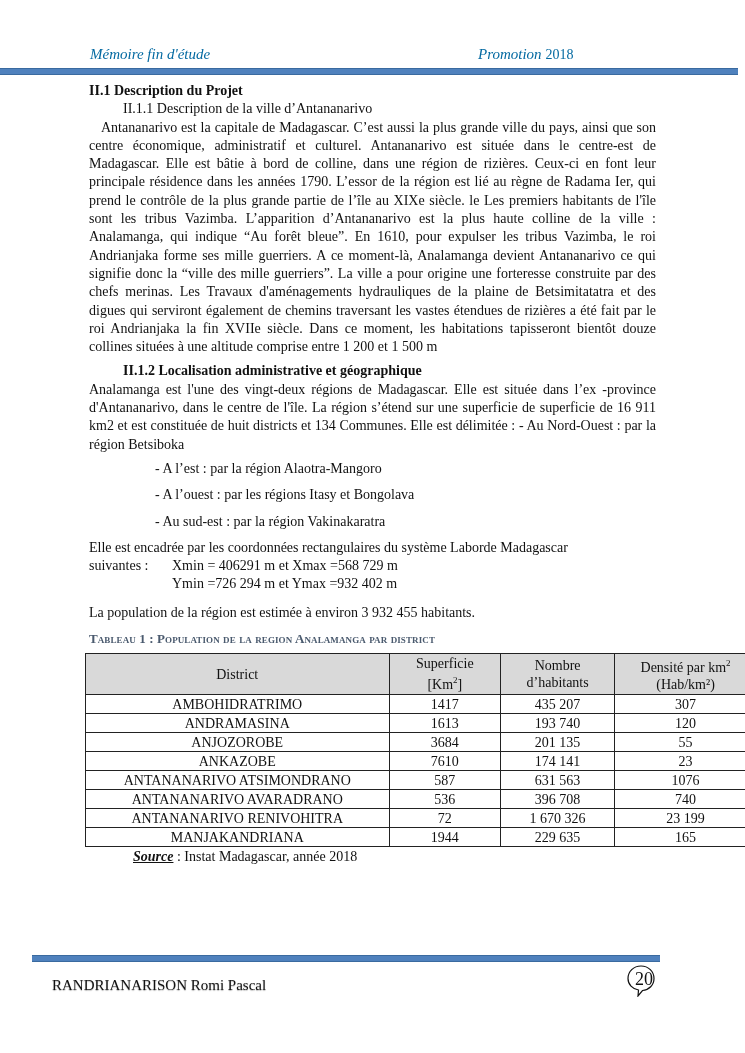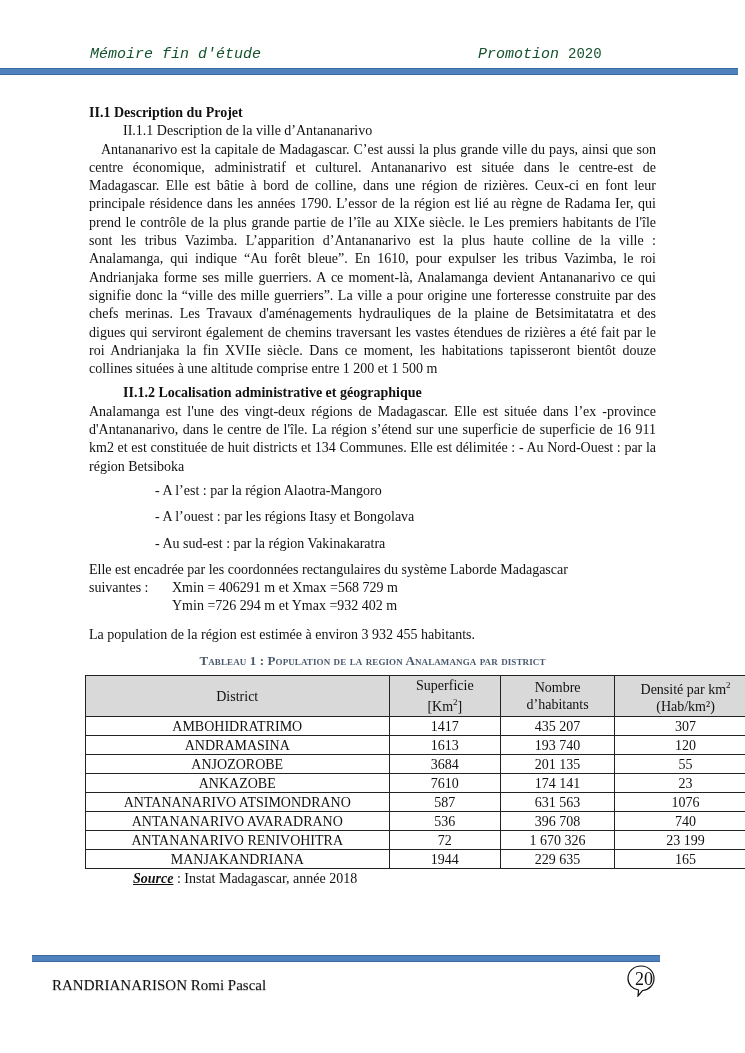"Mémoire fin d'étude" .header-left, .header-right { color: #14532d -> #0369a1; font-family: Liberation Mono, monospace -> Liberation Serif, serif }
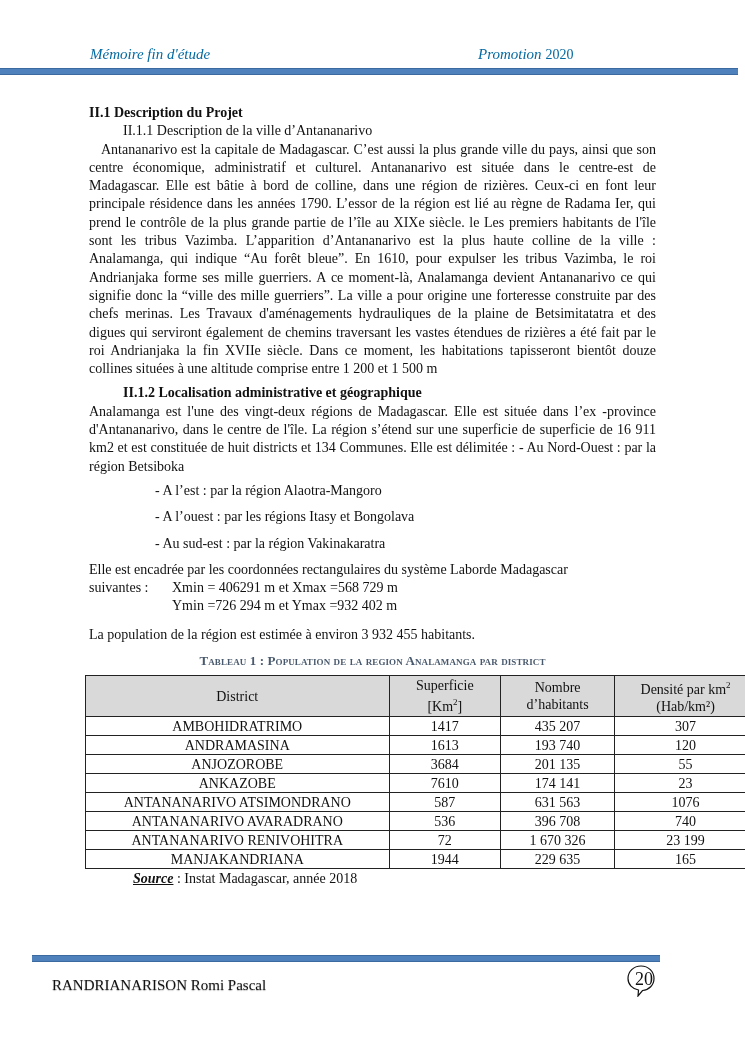"2020" span.yr { text: 2020 -> 2018 }
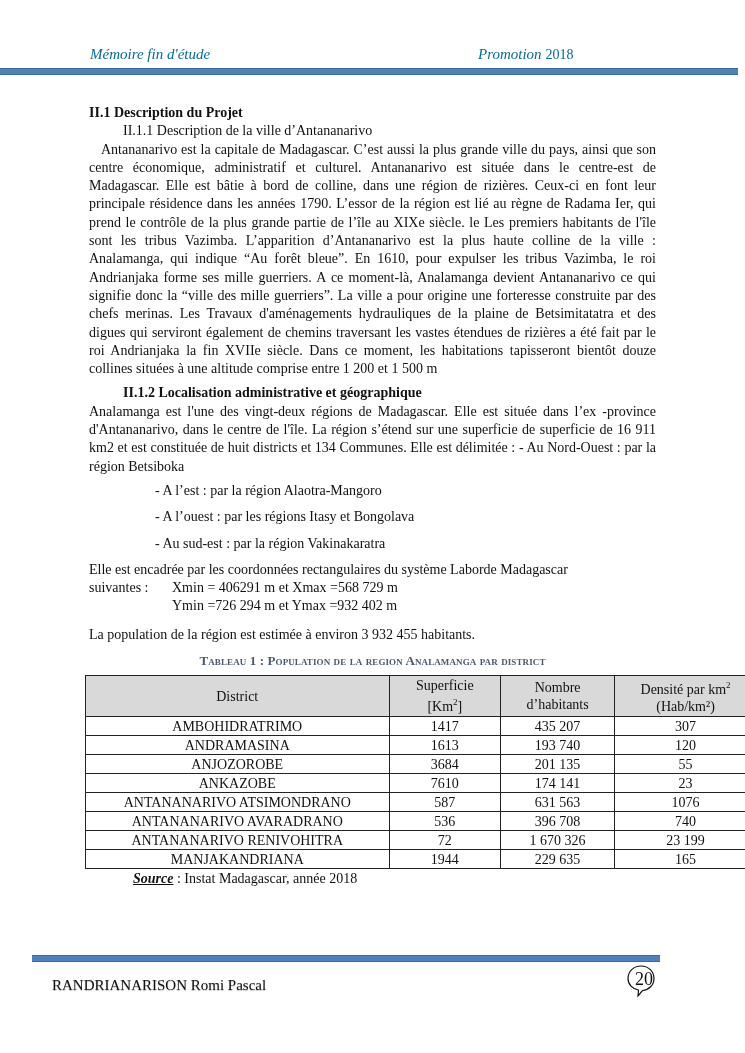"II.1 Description du Projet" .content { top: 104px -> 82px }
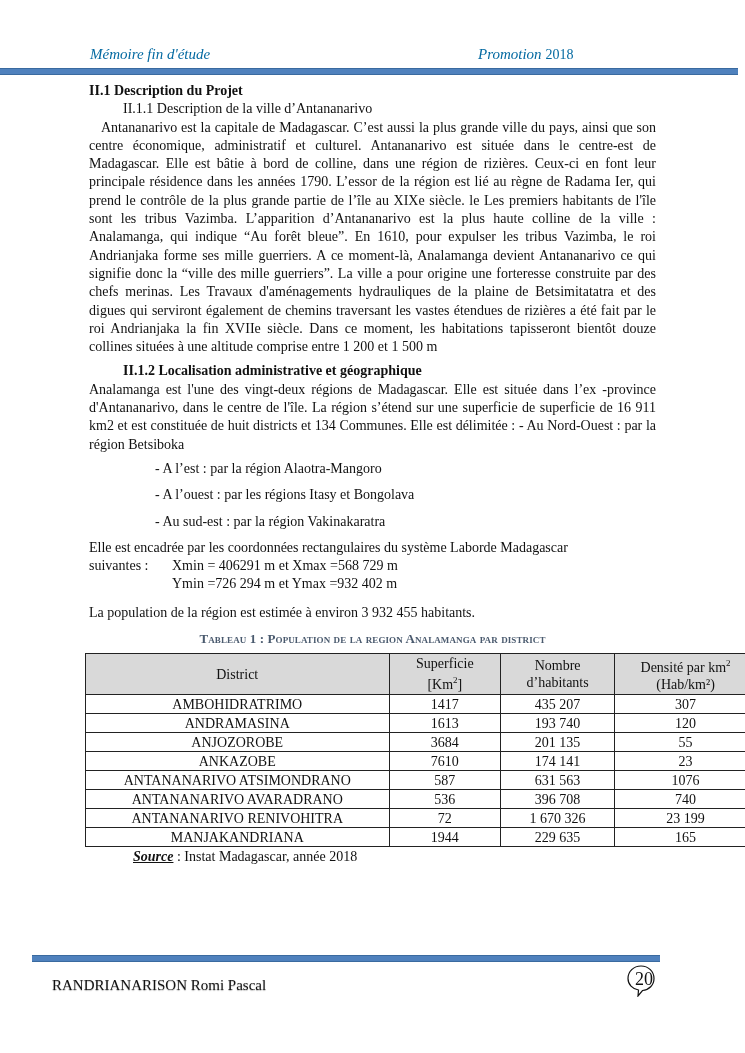"Tableau 1 : Population de" .caption { text-align: center -> none }
